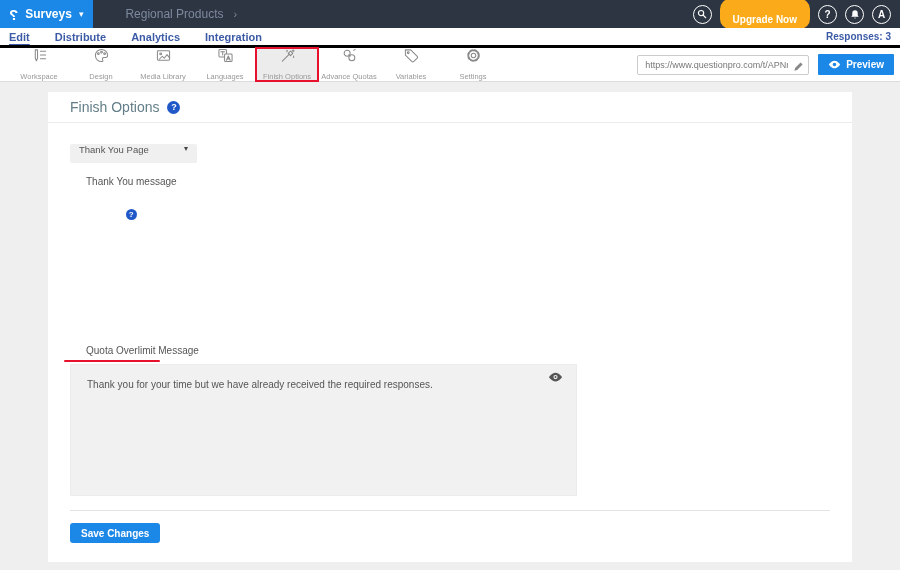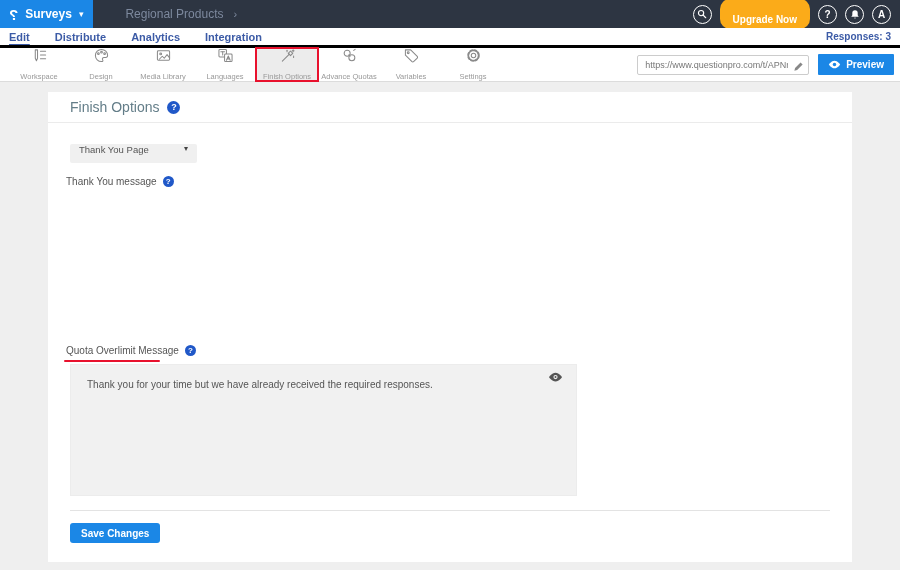"Thank You message" .field-label { flex-direction: none -> column; gap: 6px -> 22px; left: 18px -> 38px }
